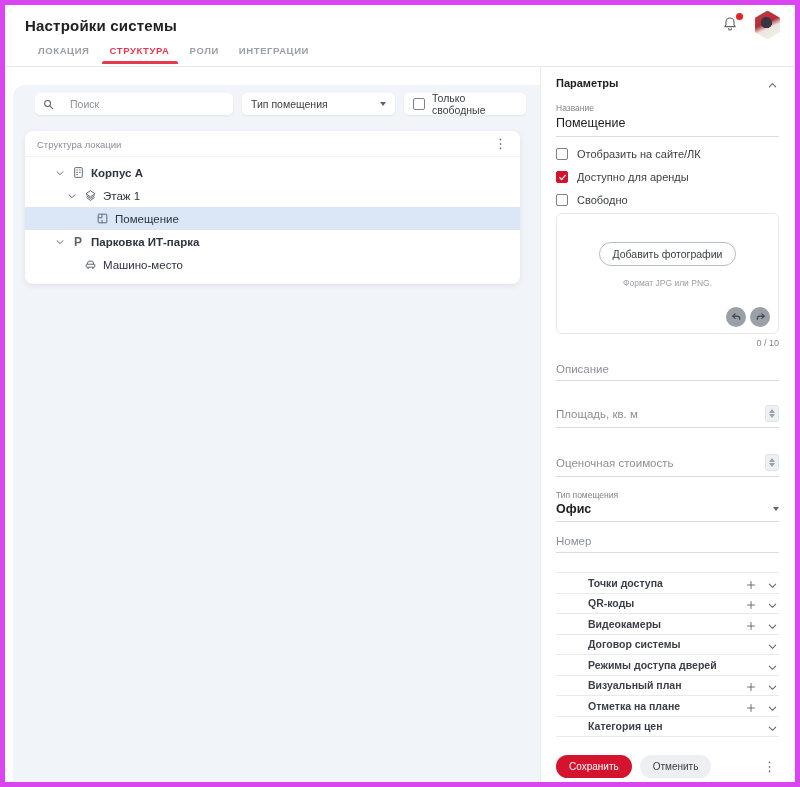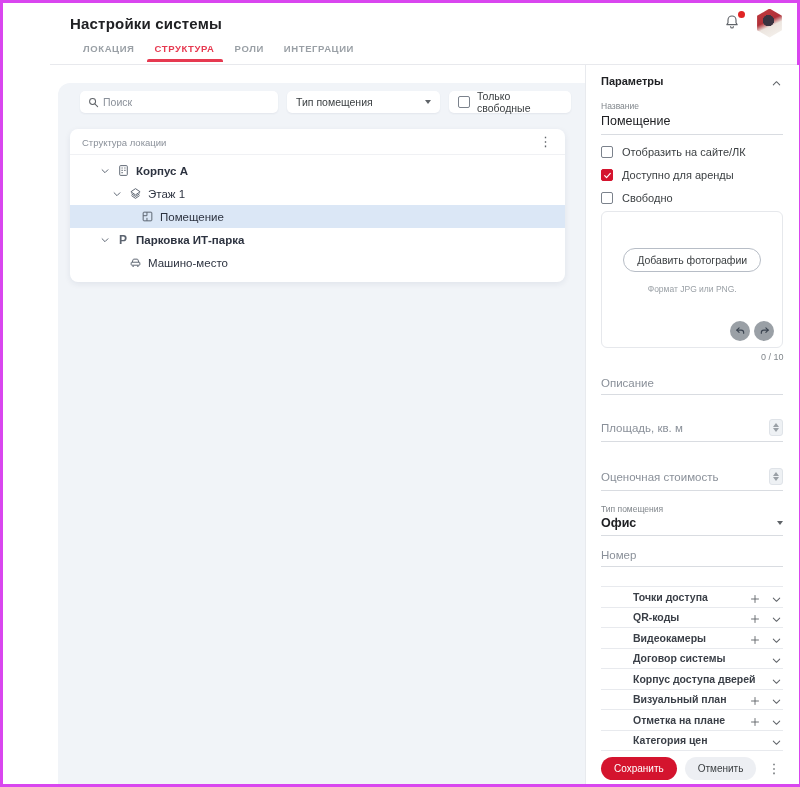"Настройки системы" .app { border: 3px solid #d946ef -> 5px solid #d946ef; padding-left: 47px -> none }
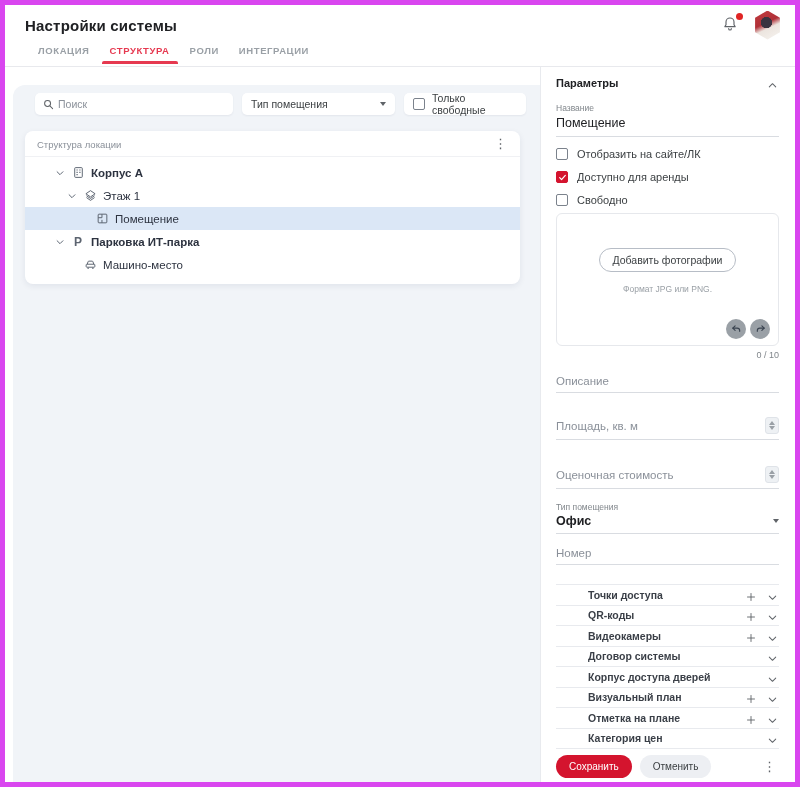"Поиск" .search-box { gap: 4px -> 16px }
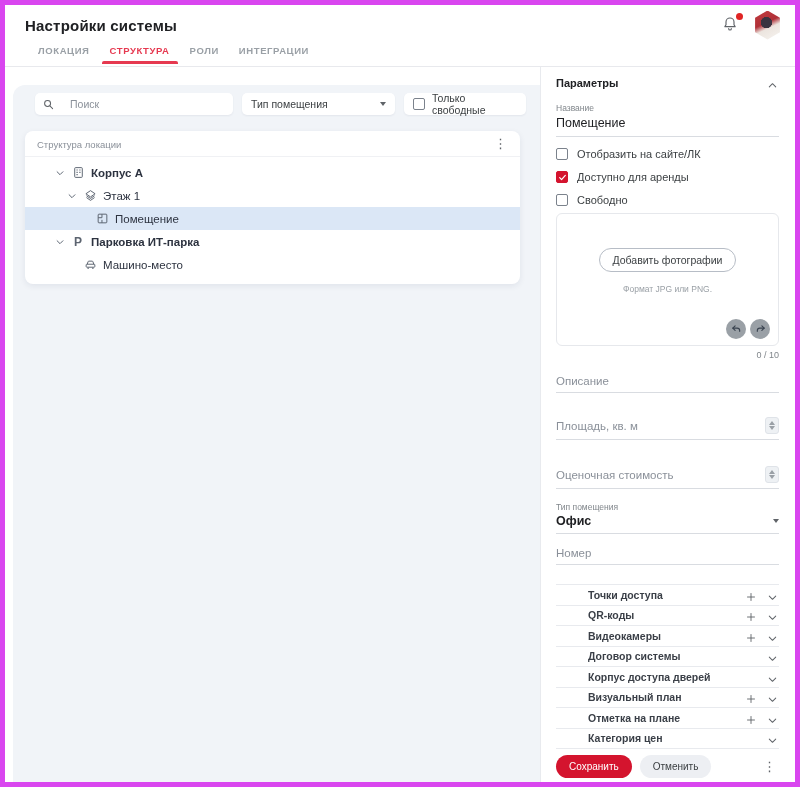"Корпус доступа дверей" span.acc-label { text: Корпус -> Режимы }
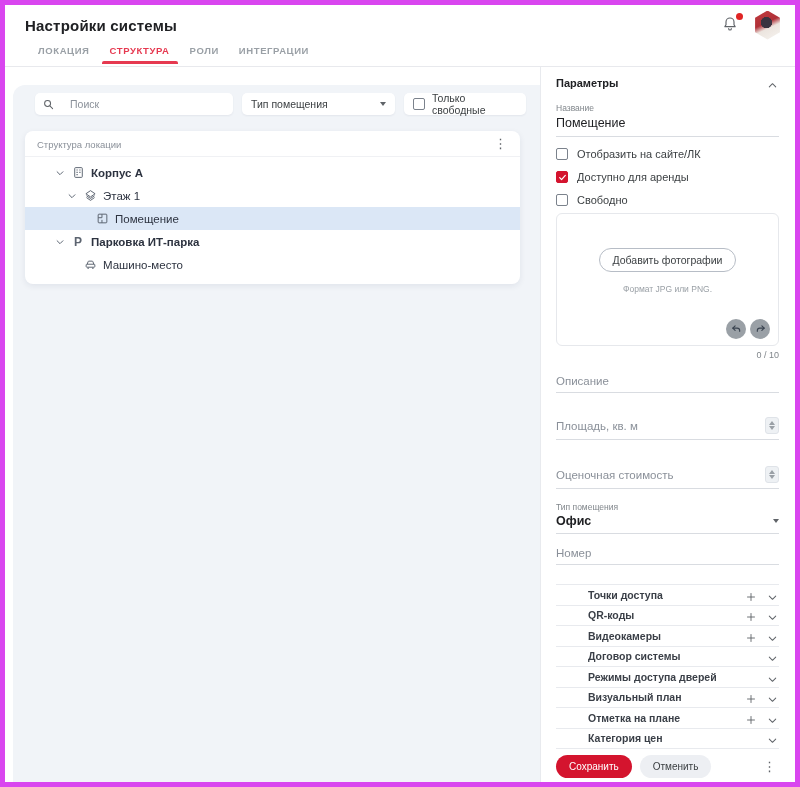"Сохранить" .actions { margin-top: 6px -> 18px }
